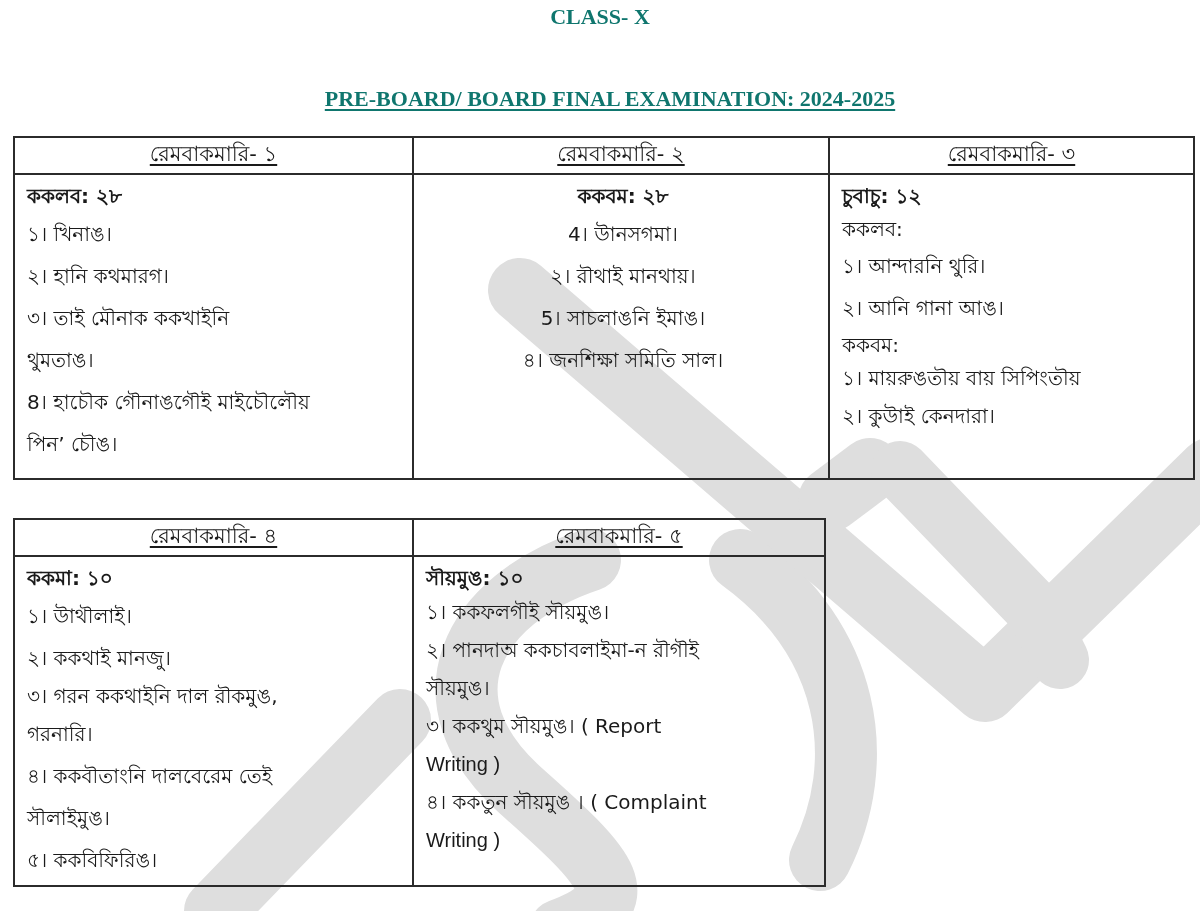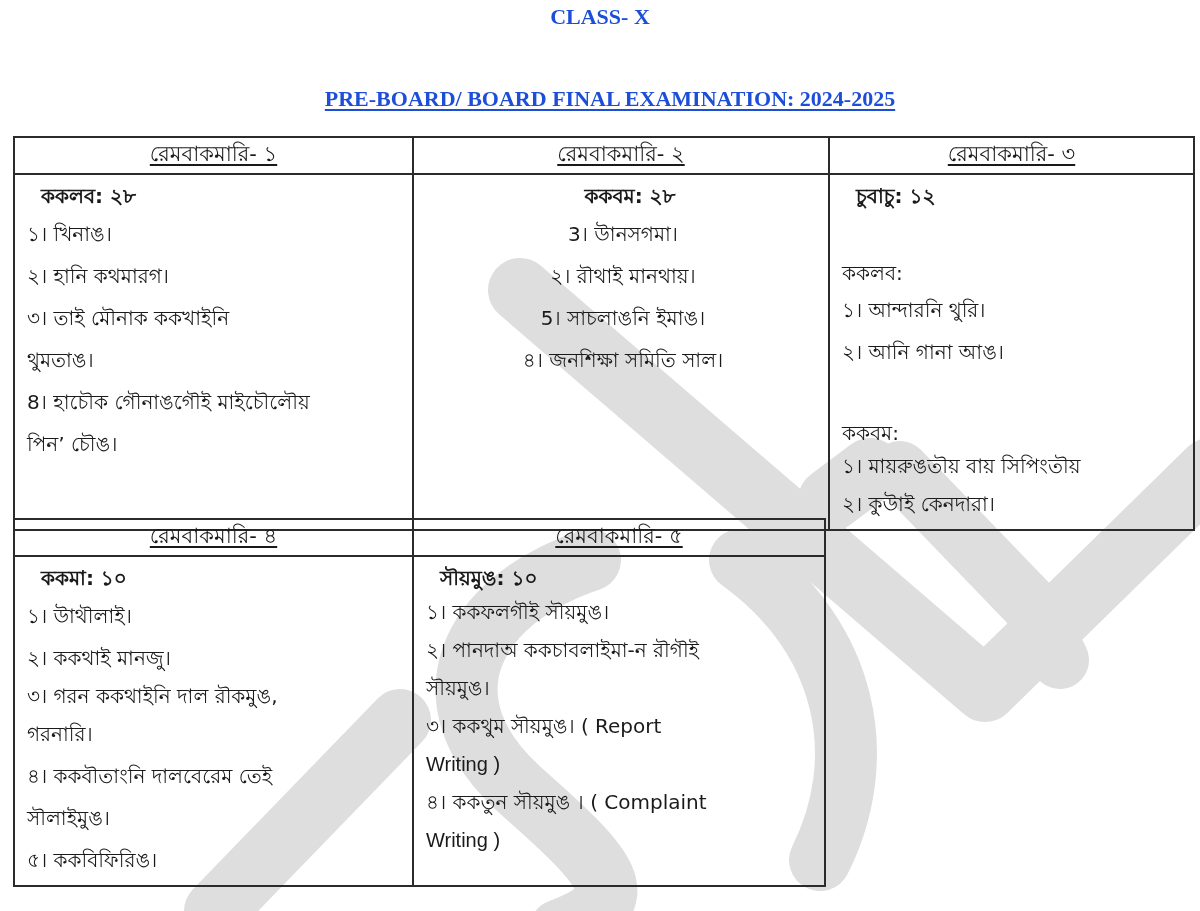"CLASS- X" .hdr { color: #1d4ed8 -> #0f766e }
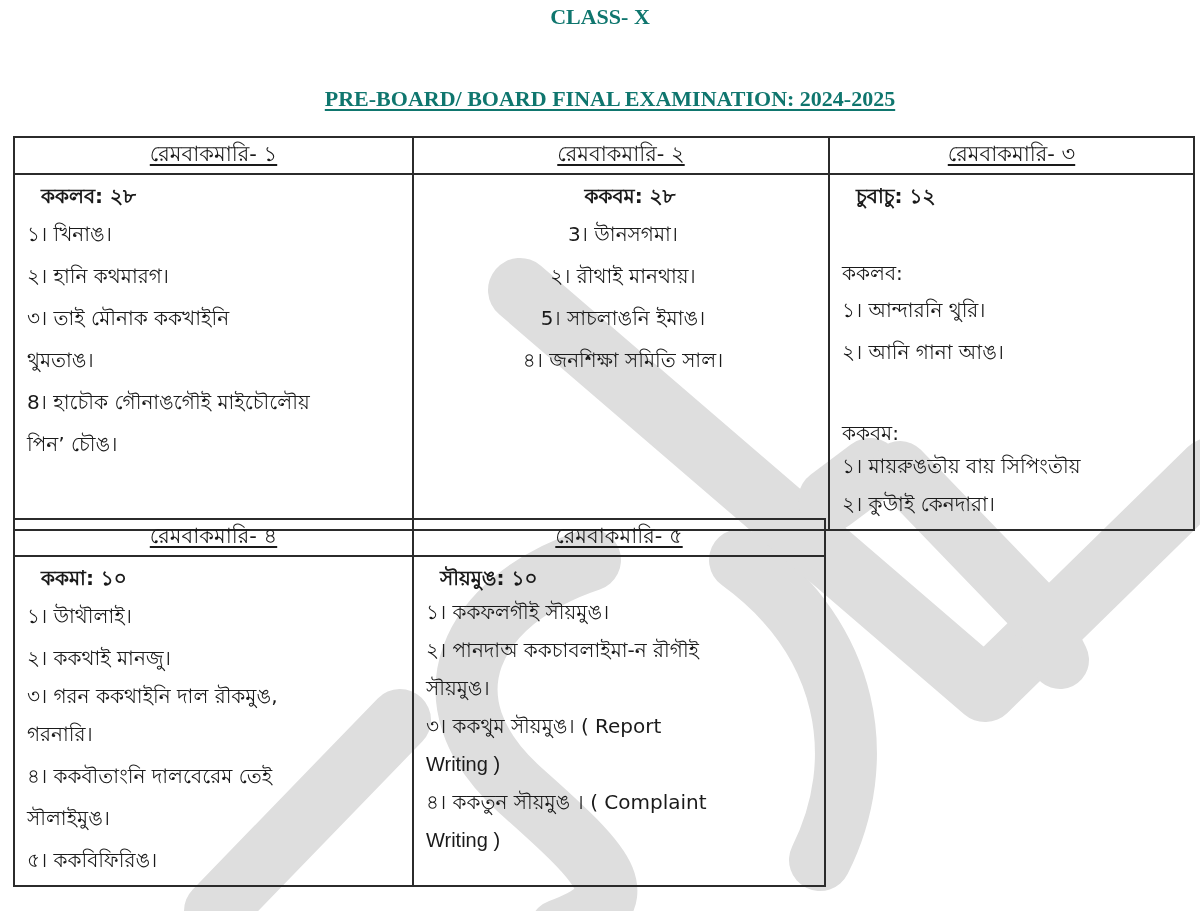"ককলব: ২৮" .cell .marks { margin-left: 14px -> none }
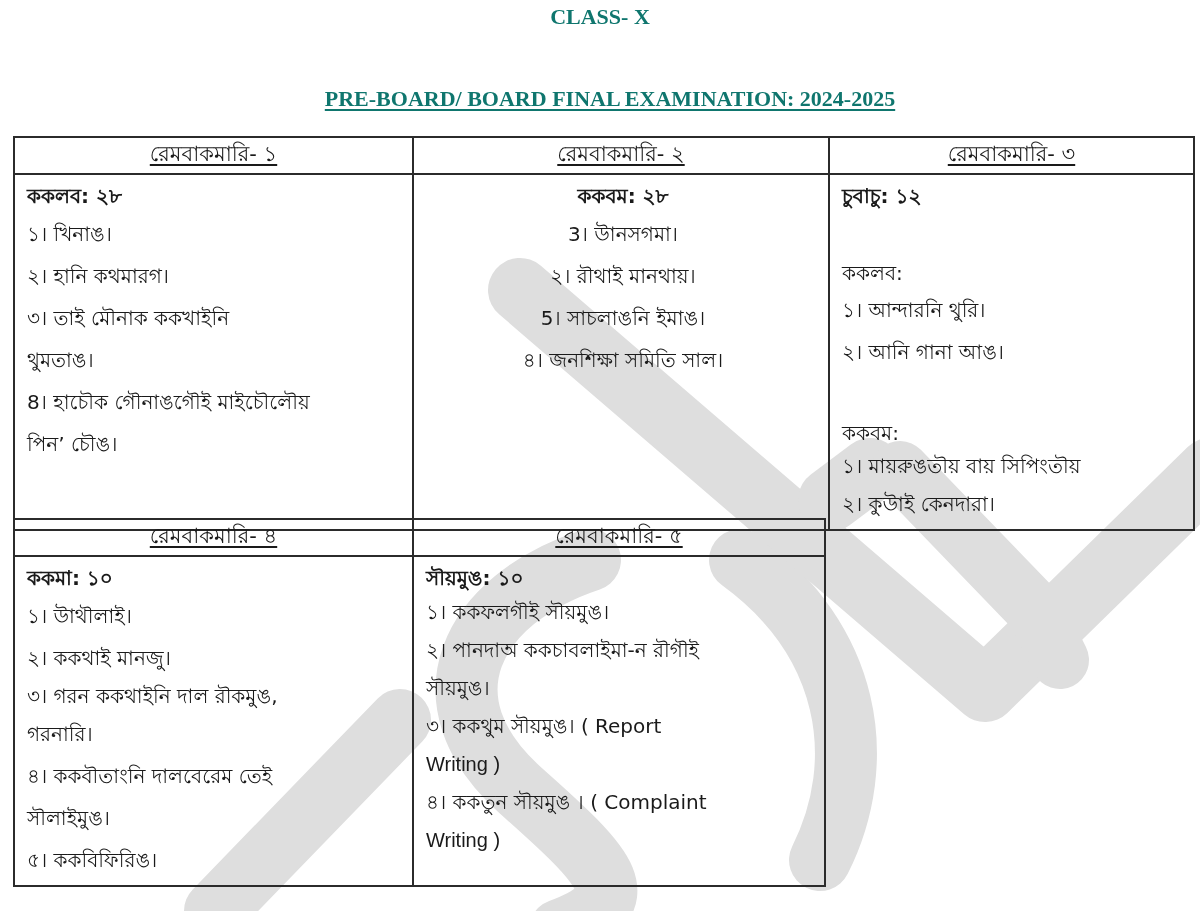"3। উানসগমা।" div.it { text: 3 -> 4 }
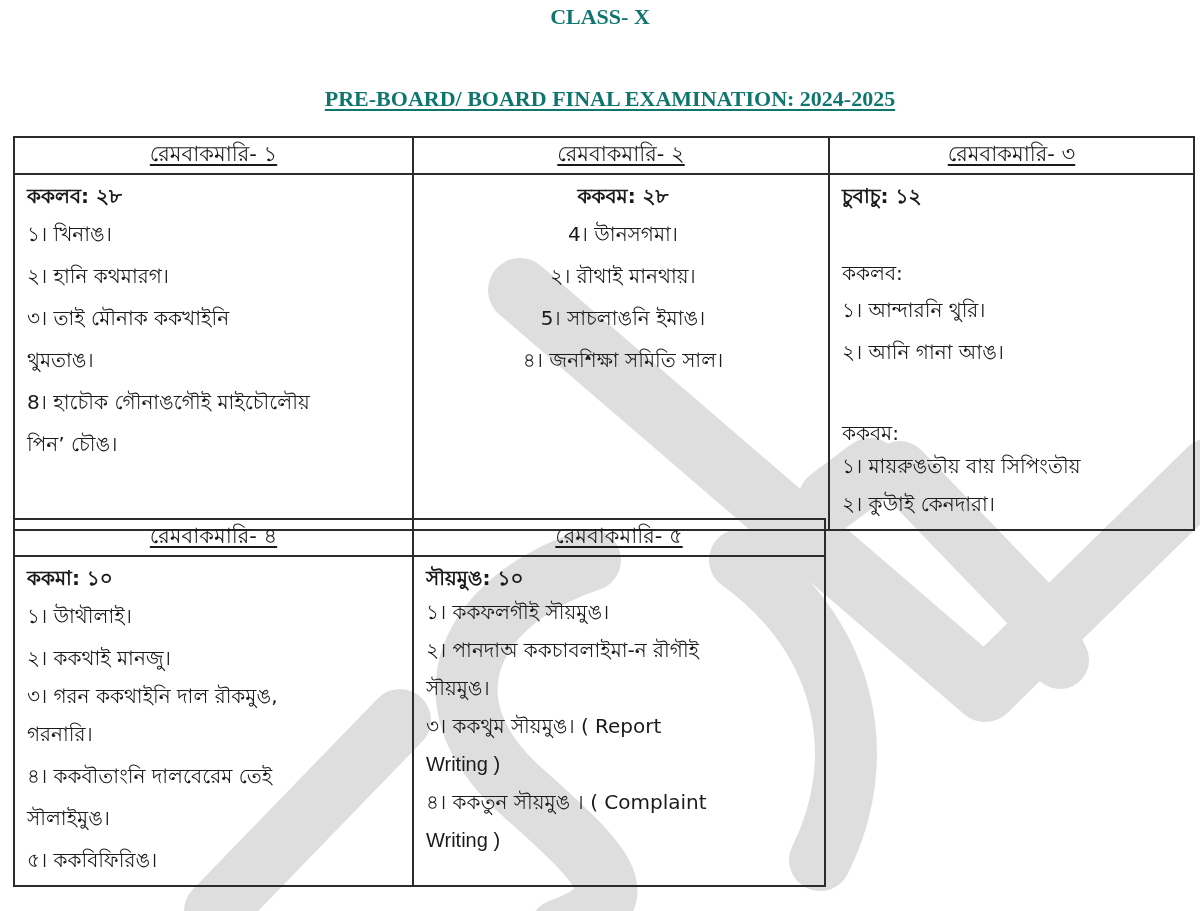"ককলব:" .cell .sub { margin-top: 44px -> none }
